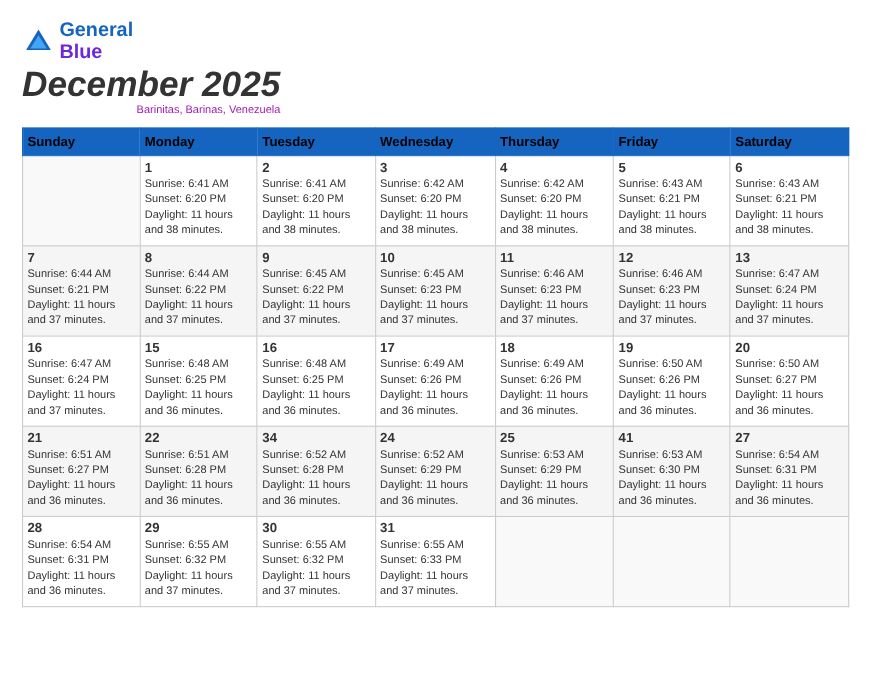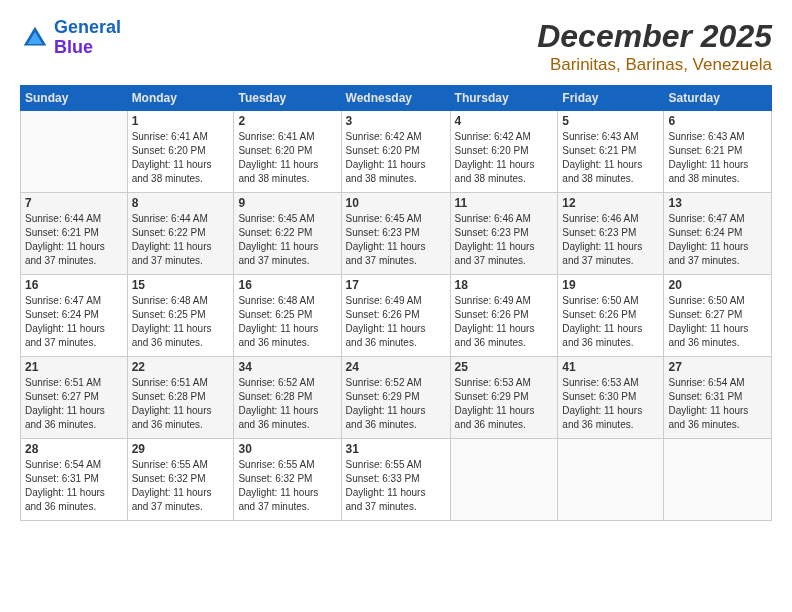"General" .header { flex-direction: none -> column }
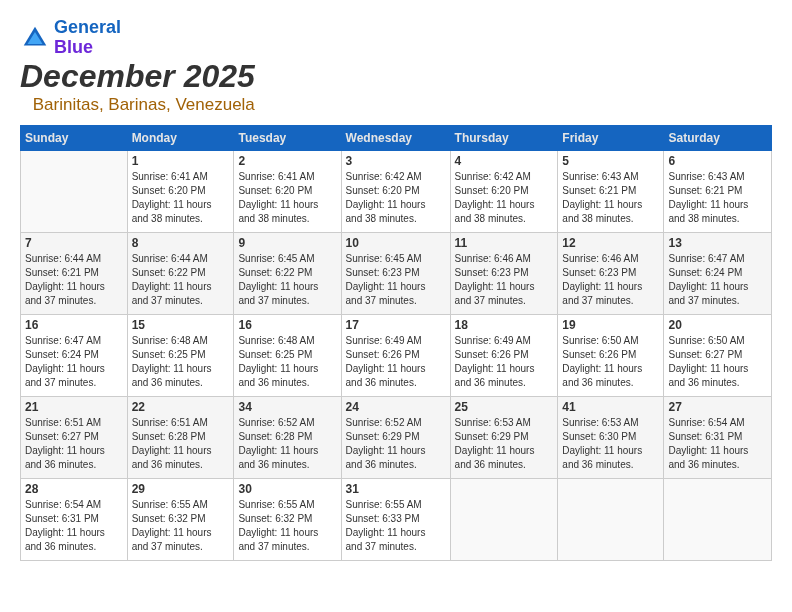"Barinitas, Barinas, Venezuela" .subtitle { color: #a16207 -> #a21caf; font-size: 17px -> 10px }
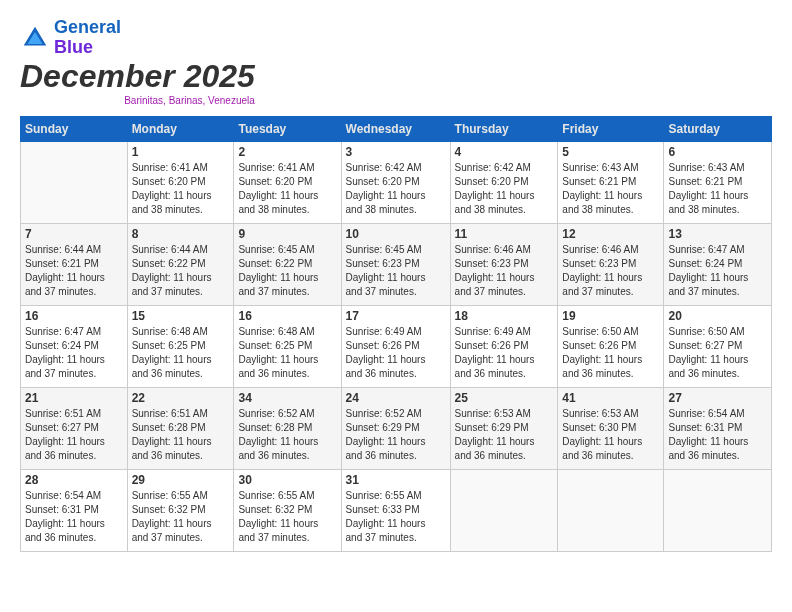"Sunday" thead tr th { color: #e5e5e5 -> #000000 }
